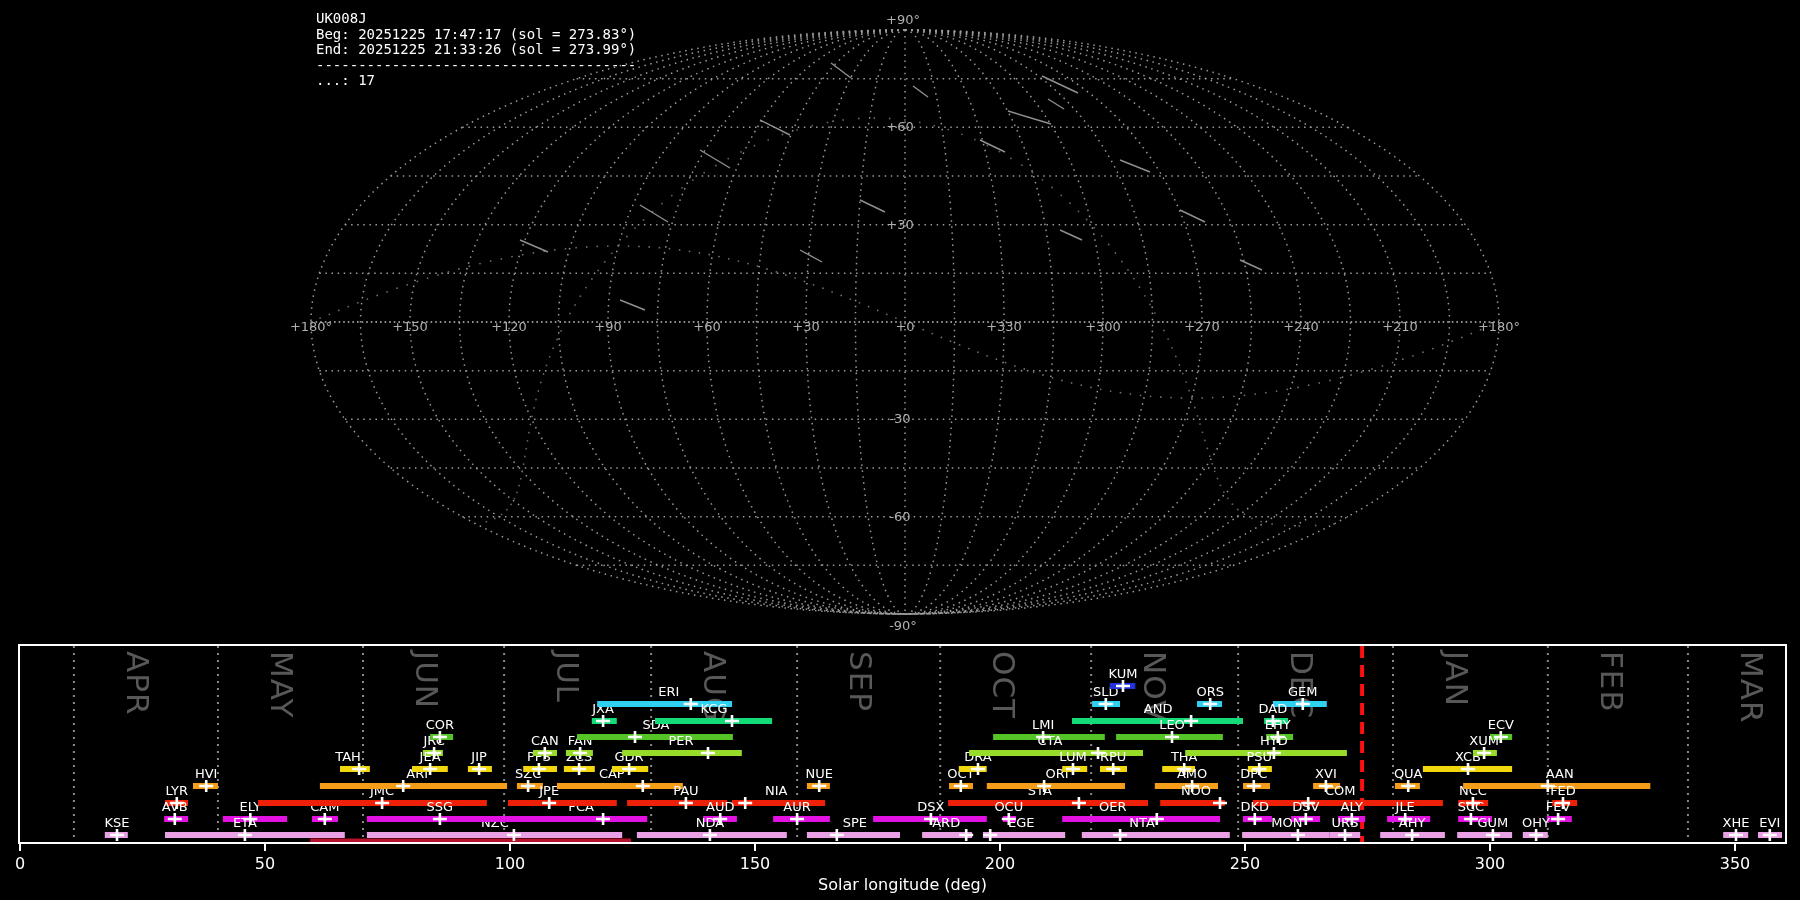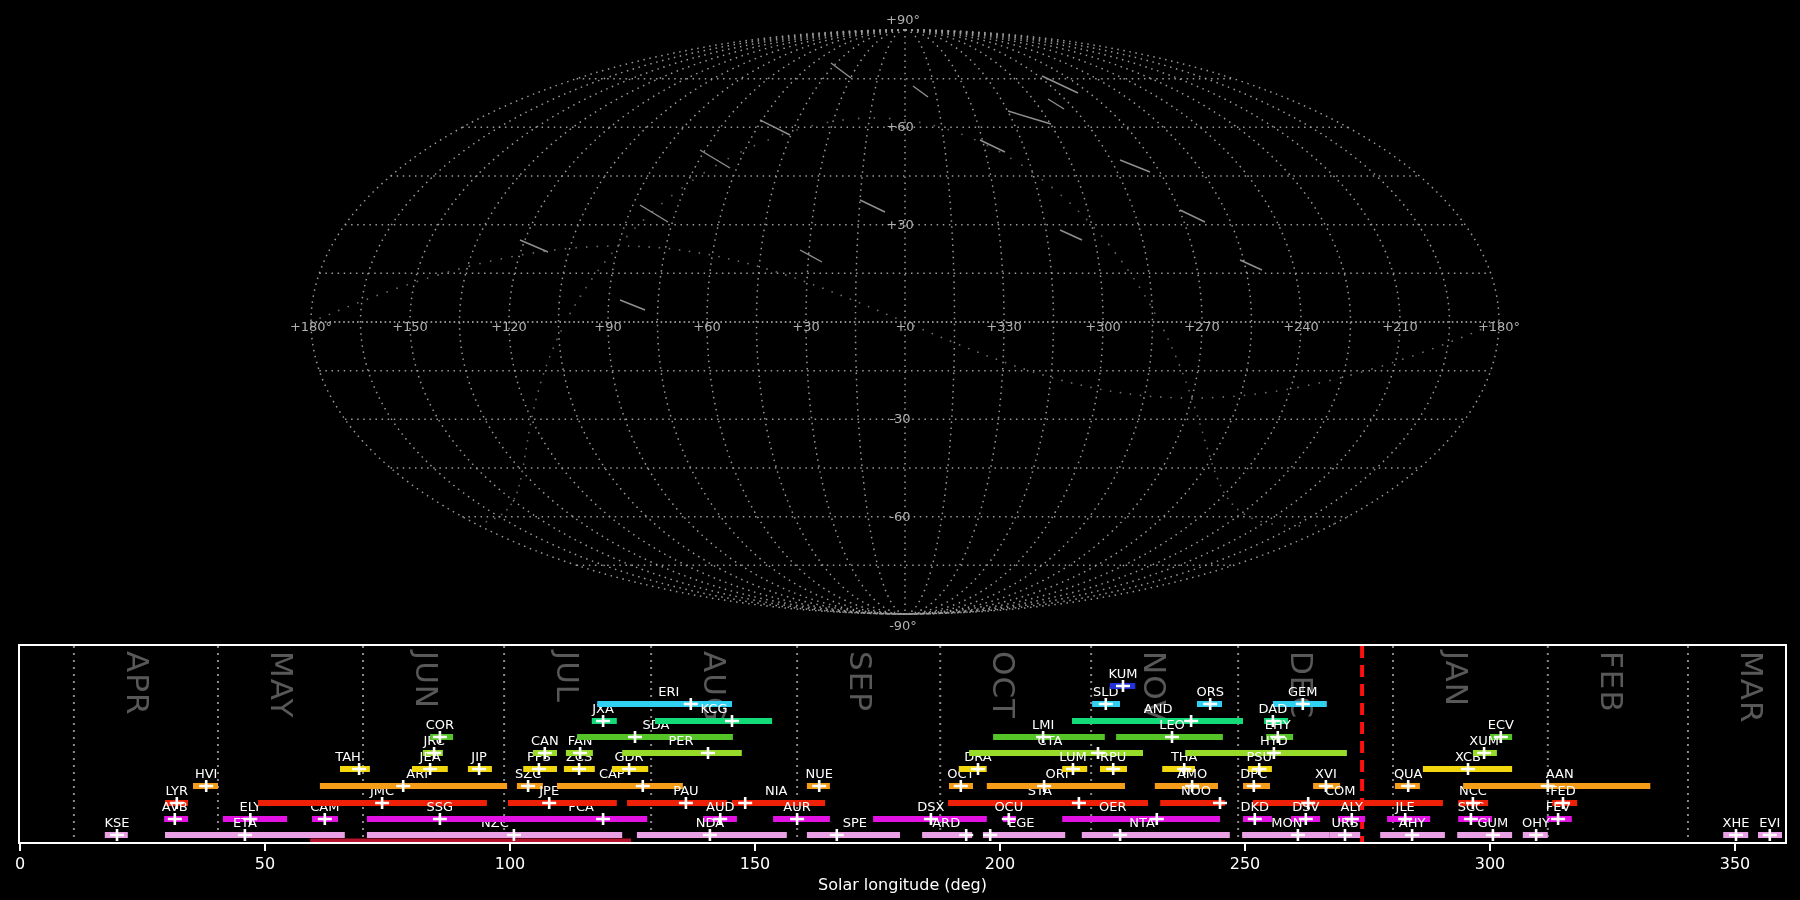"UK008J Beg: 20251225 17:47:17 (sol" div { html: none -> <div><span>UK008J</span> <span>Beg: 20251225 17:47:17 (sol = 273.83°)</span> <span>End: 20251225 21:33:26 (sol = 273.99°)</span> <span>--------------------------------------</span> <span>...: 17</span></div> }
